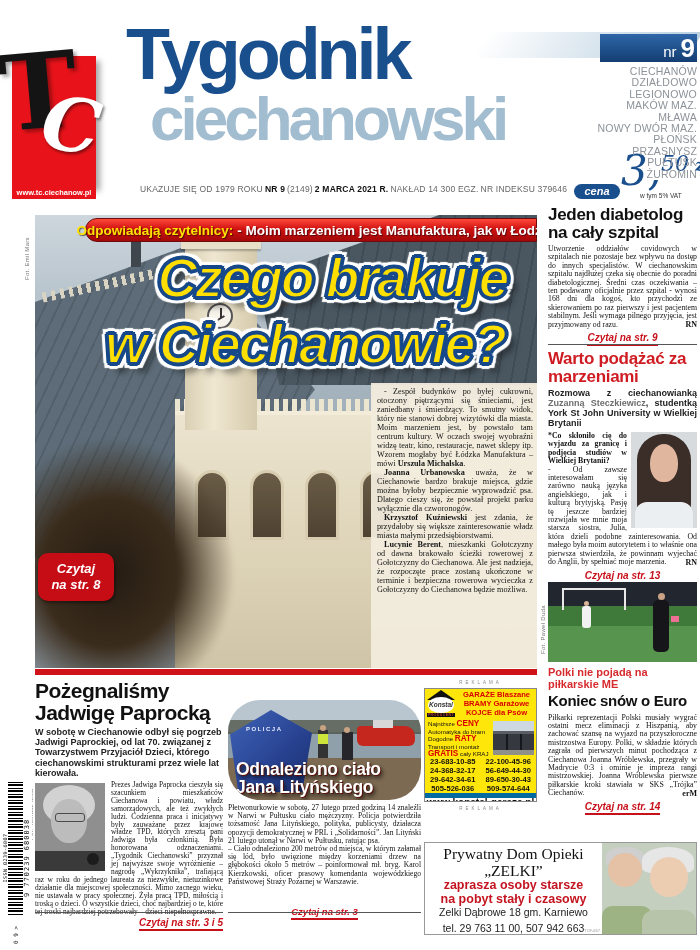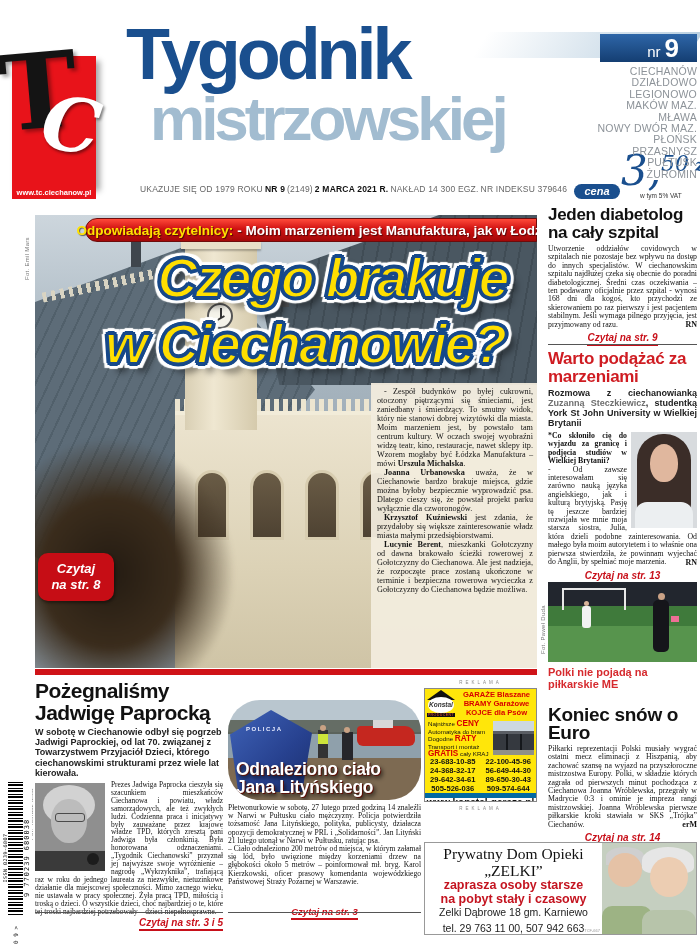"nr" .nr-badge { padding-right: 18px -> 2px }
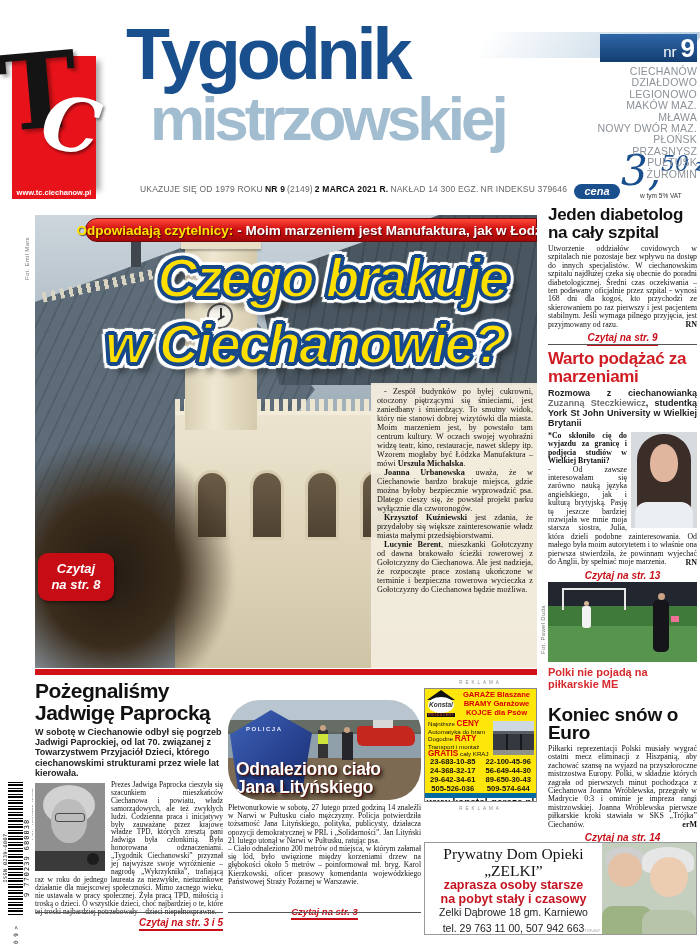"mistrzowskiej" div.abs { text: mistrzowskiej -> ciechanowski }
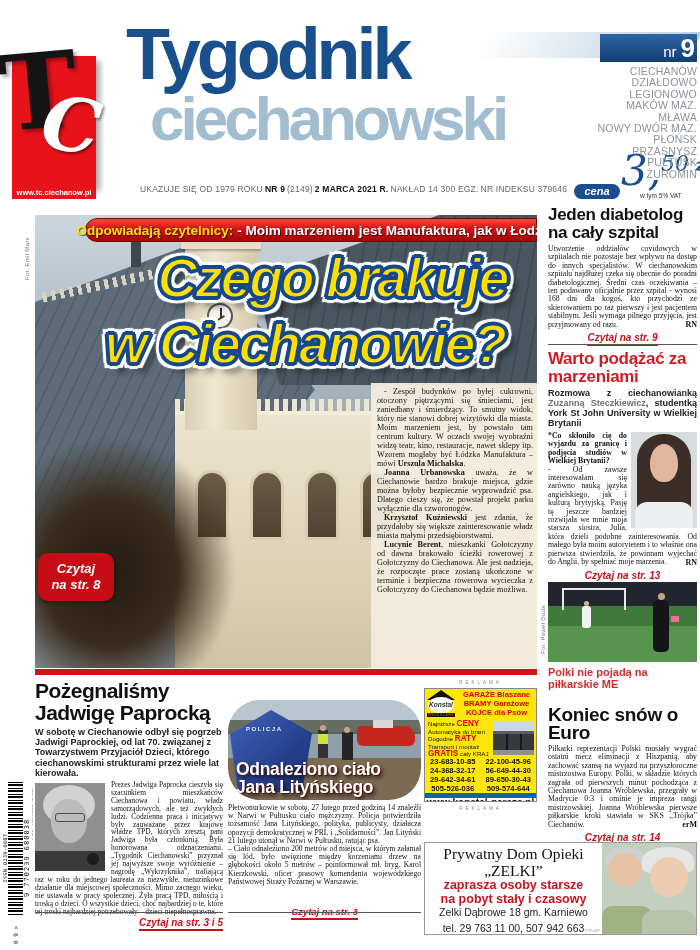"Koniec snów o Euro" h2 { font-size: 19px -> 15px; margin-top: 16px -> 2px }
